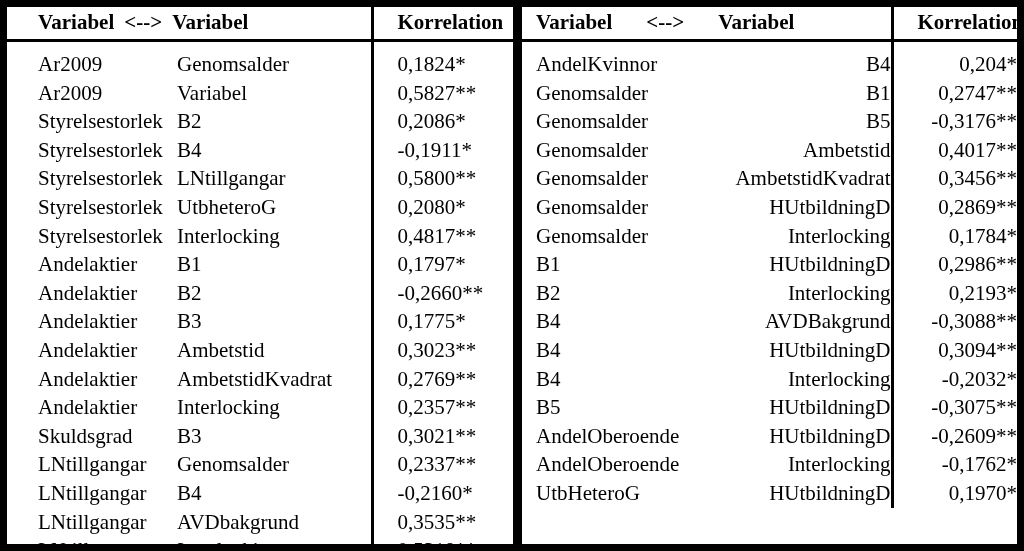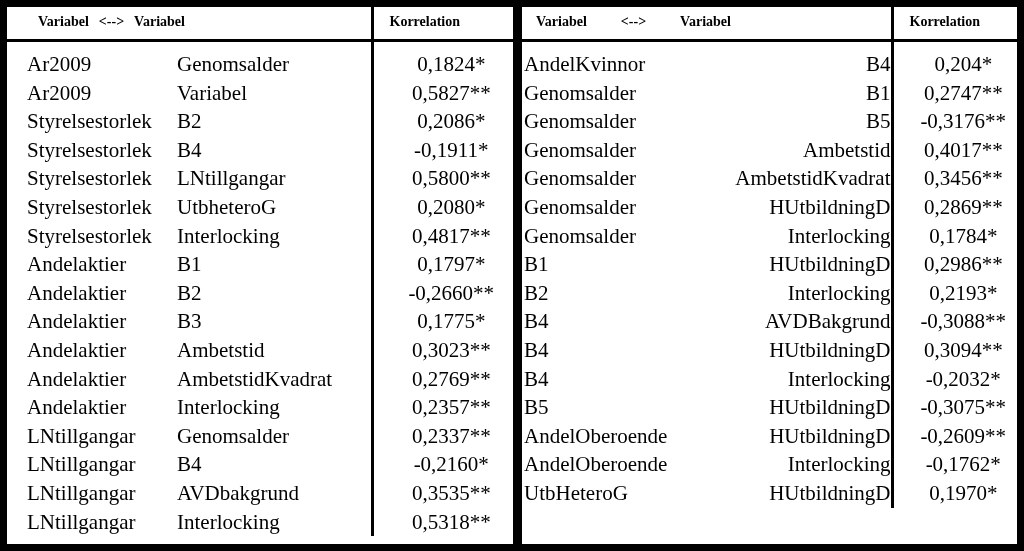"Variabel <--> Variabel" thead tr.head-row th { font-size: 14px -> 21px }
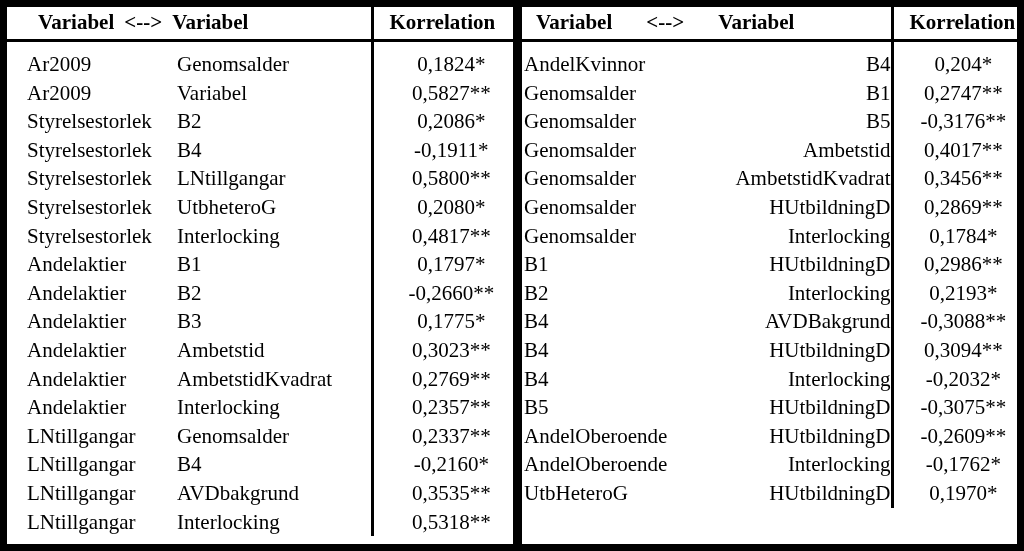"Korrelation" thead th.col-korr, tbody td.col-korr { padding-left: 16px -> 24px }
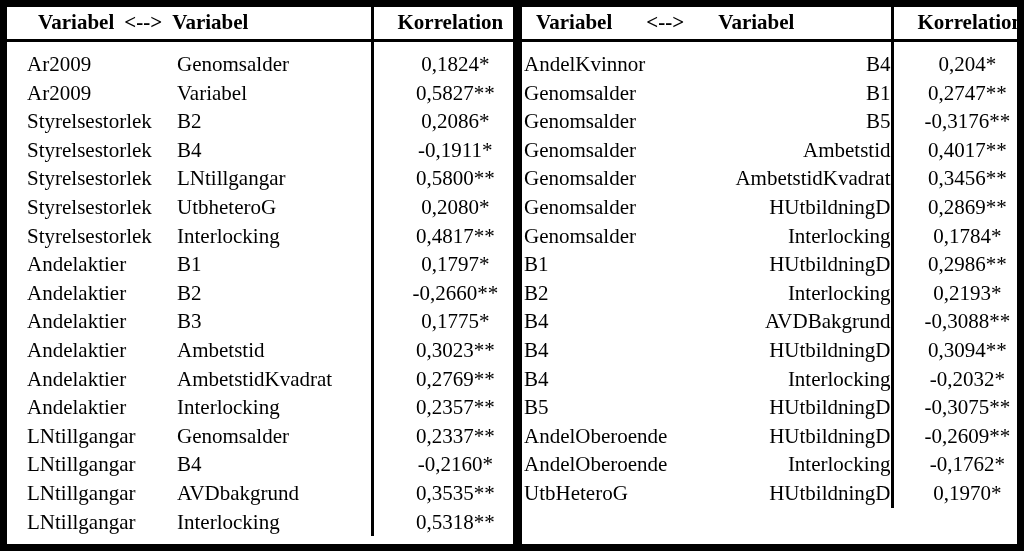"Ar2009" .half-left td.col-a { padding-left: 20px -> 31px }
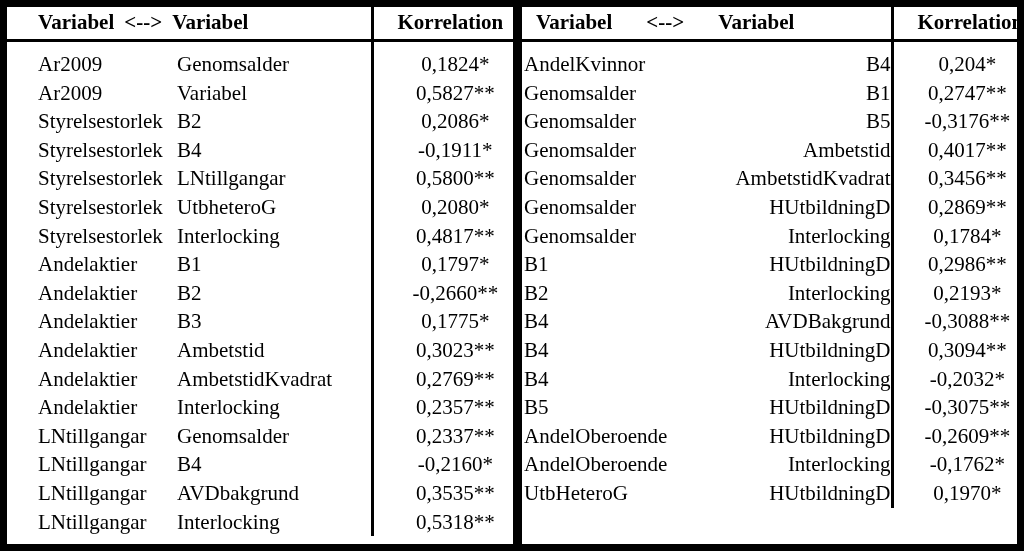"0,1824*" .half-left td.col-korr { text-align: center -> left }
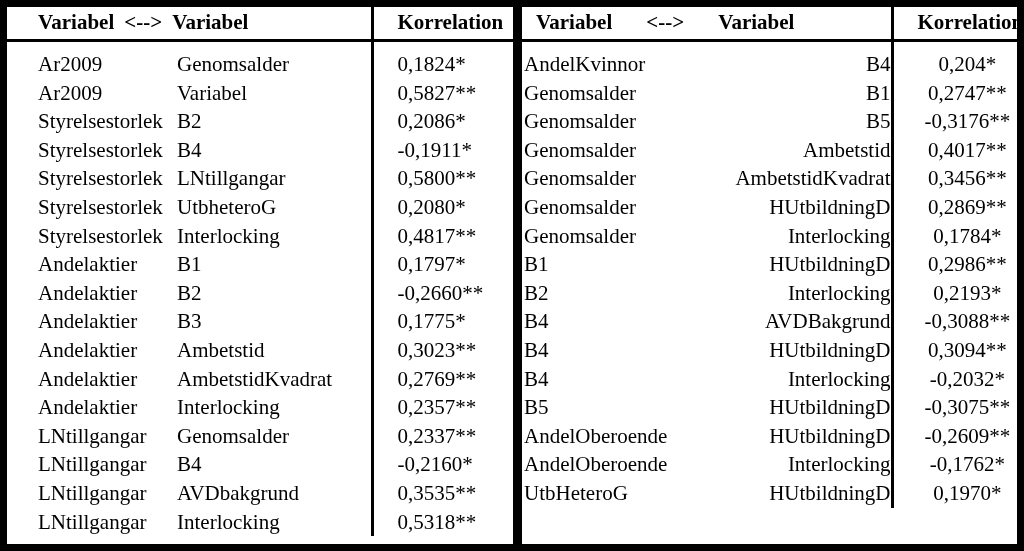"AndelKvinnor" .half-right td.col-a { padding-left: 2px -> 14px }
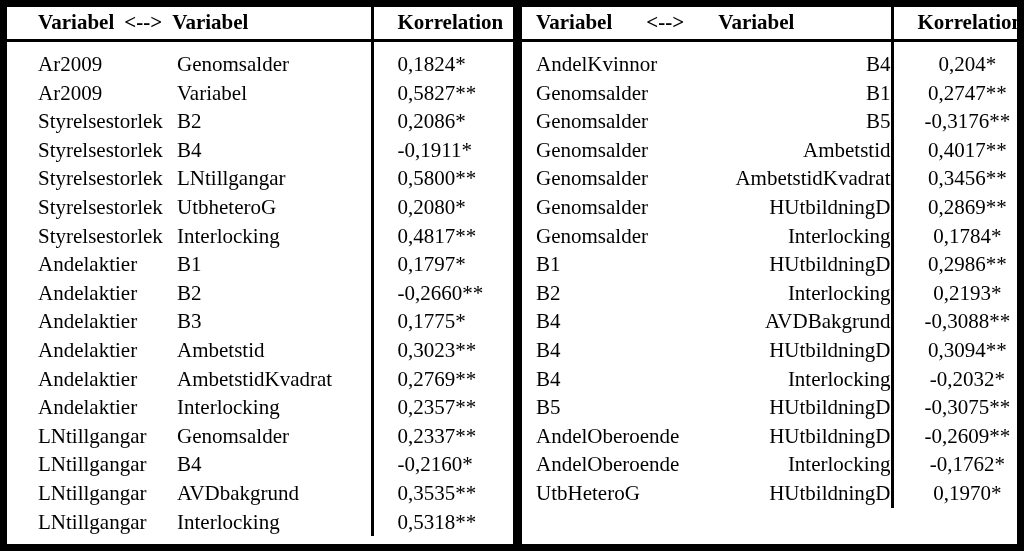"0,204*" .half-right td.col-korr { text-align: center -> right }
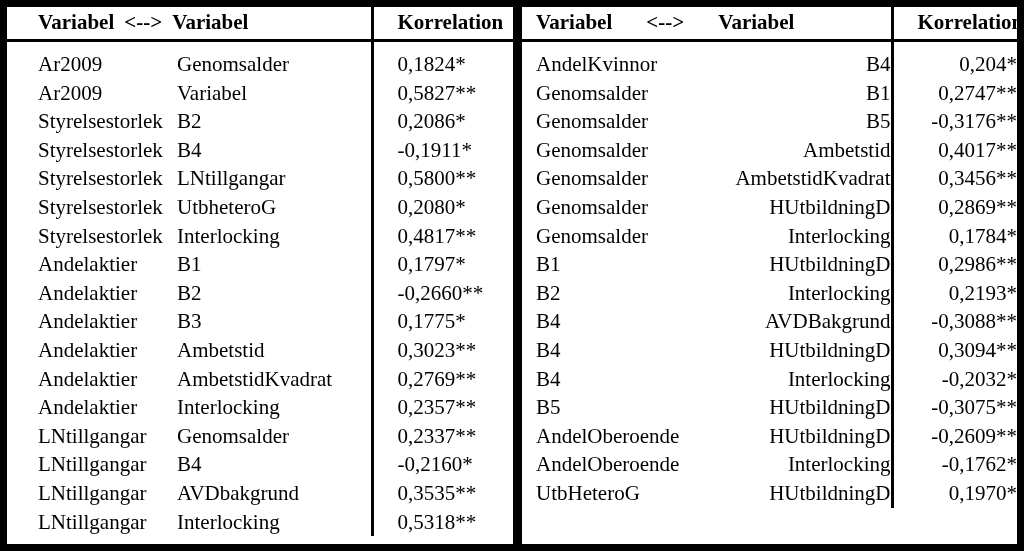"Skuldsgrad" tr.data-row { html: none -> <tr> <td>Skuldsgrad</td> <td>B3</td> <td>0,3021**</td> </tr> }
